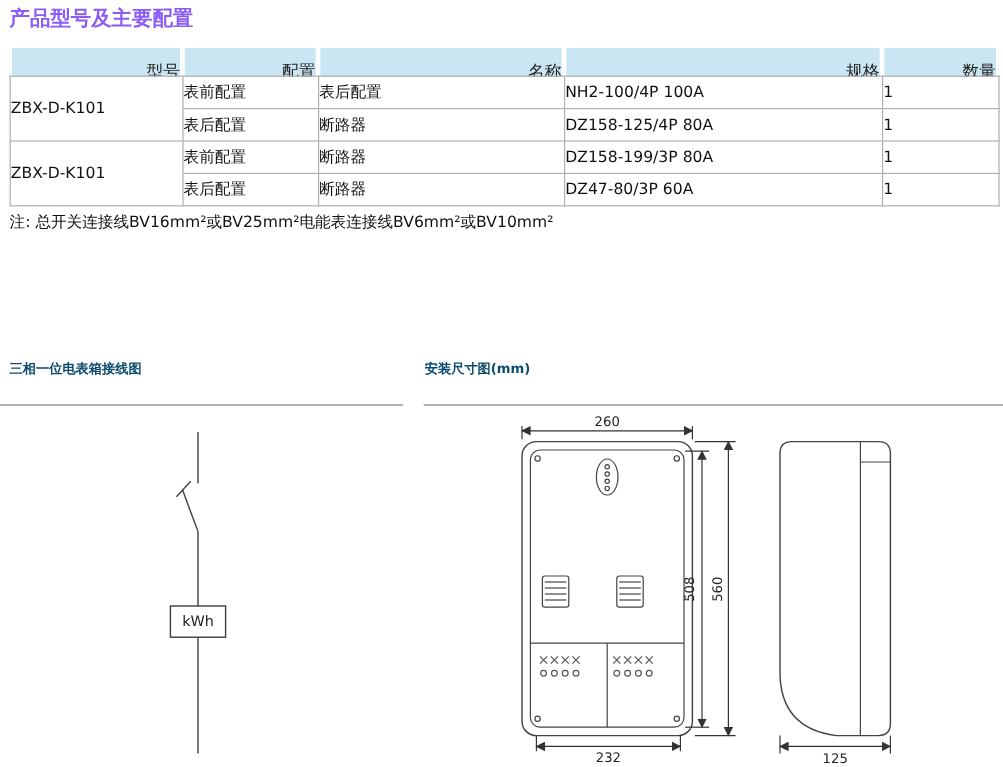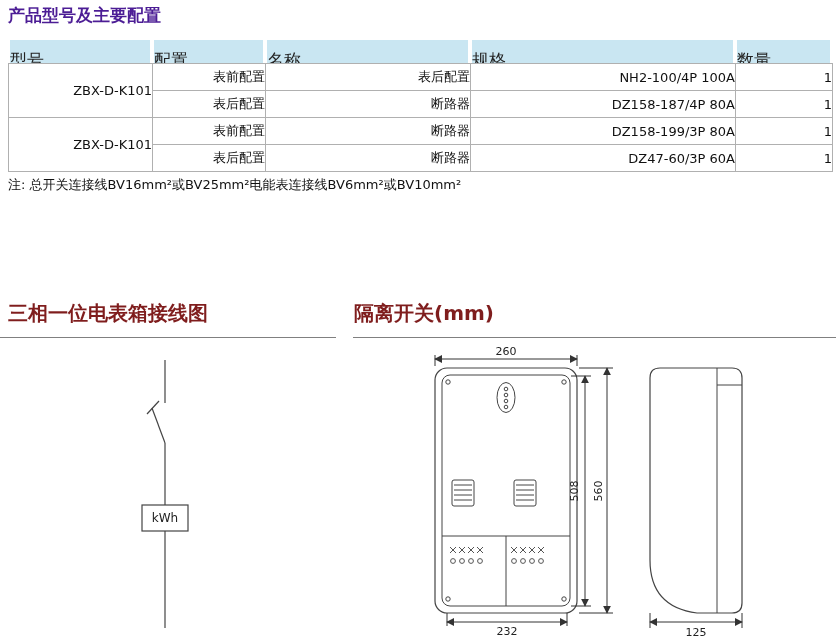"产品型号及主要配置" .title { color: #4c1d95 -> #8b5cf6 }
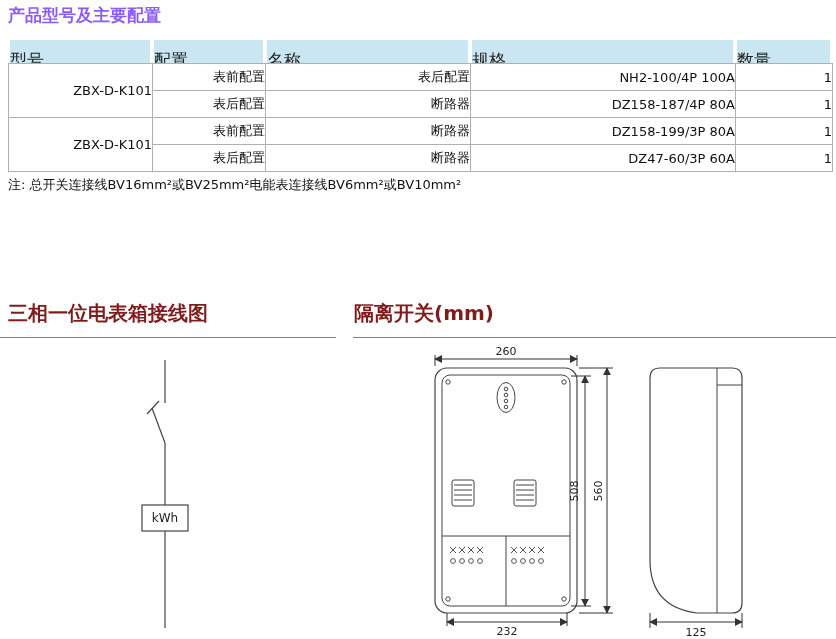"型号" .cfg-head th { font-size: 17px -> 14px; text-align: left -> right }
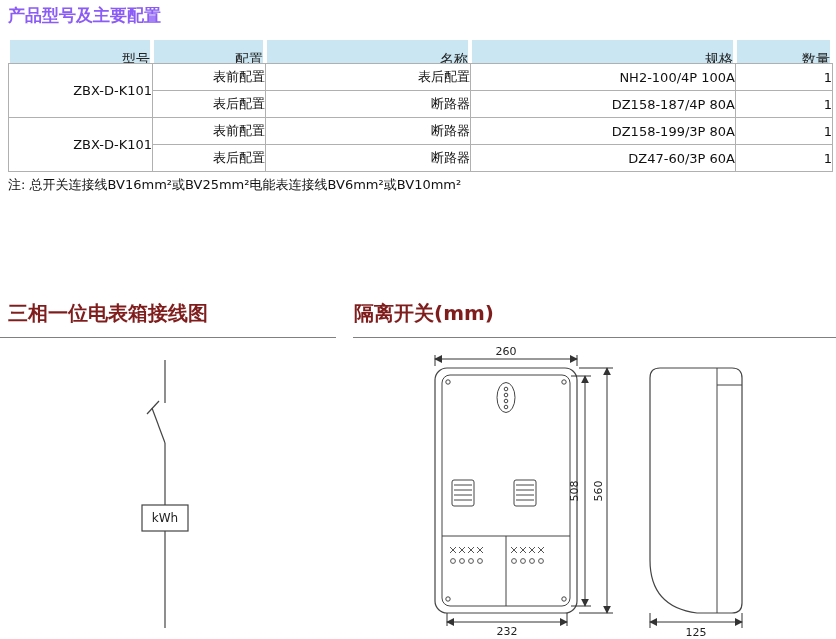"表前配置" .cfg-body td { text-align: right -> left }
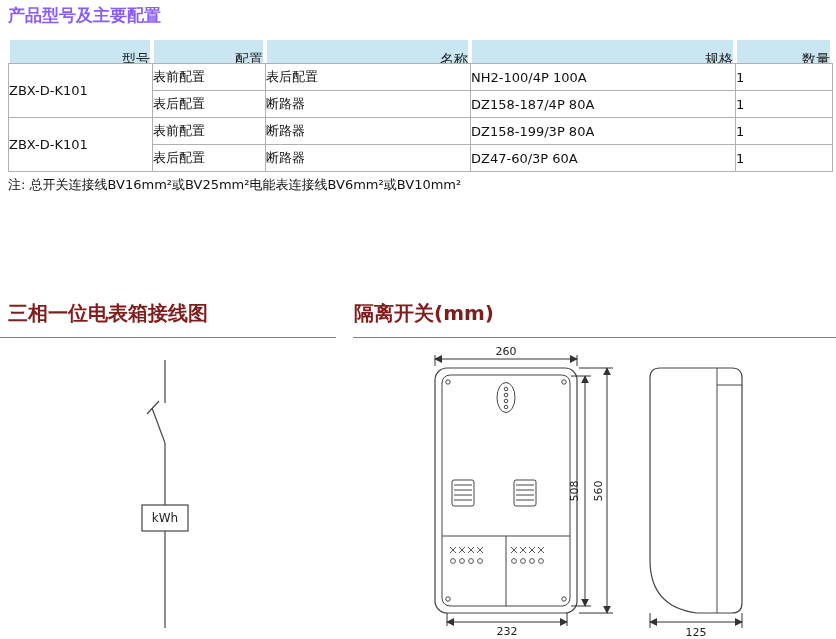"DZ158-187/4P 80A" td { text: DZ158-187/4P -> DZ158-125/4P }
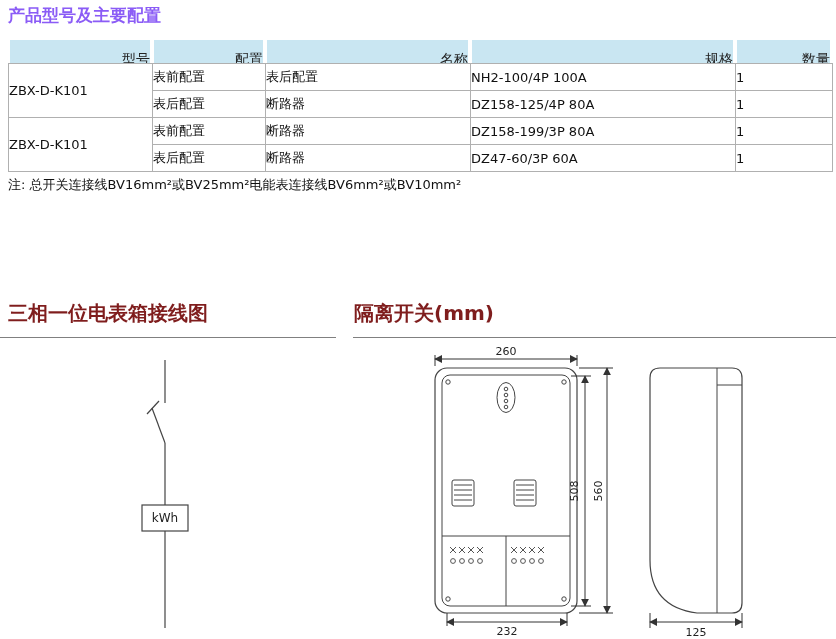"DZ47-60/3P 60A" td { text: DZ47-60/3P -> DZ47-80/3P }
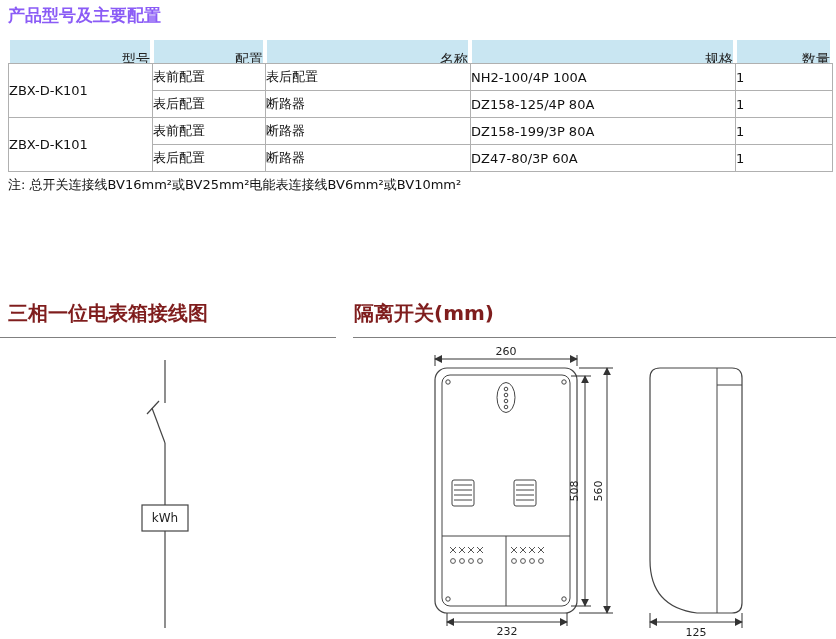"三相一位电表箱接线图" .sec { color: #7f1d1d -> #0c4a6e; font-size: 20px -> 11px }
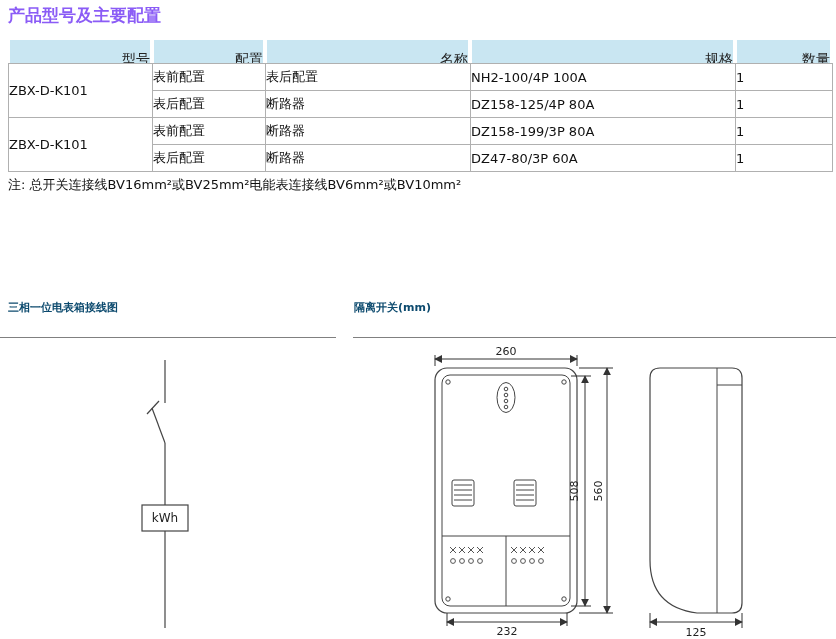"隔离开关(mm)" h2.sec { text: 隔离开关 -> 安装尺寸图 }
